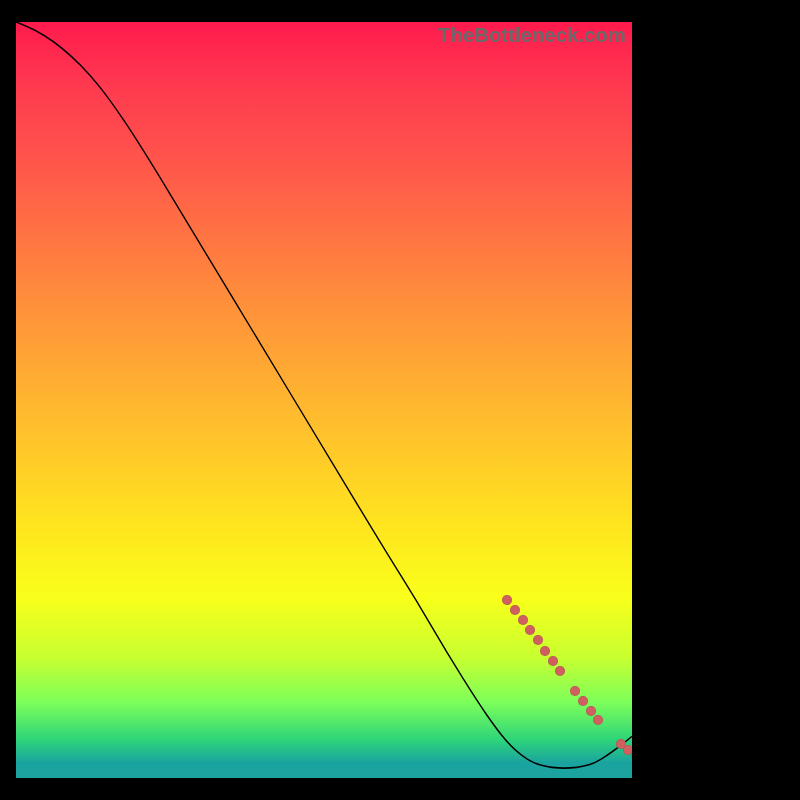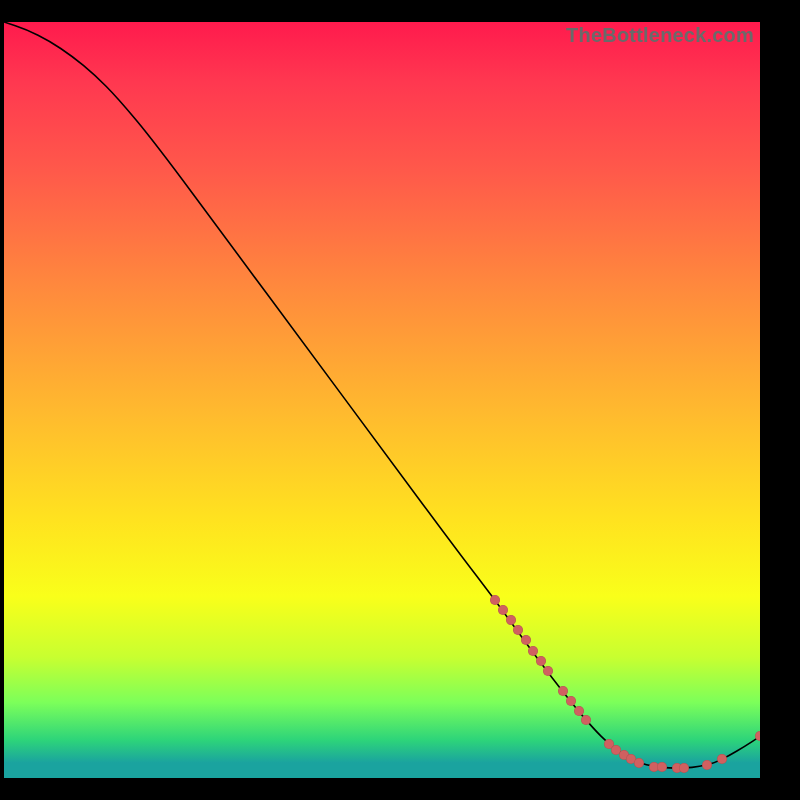"TheBottleneck.com" .plot-area { left: 4px -> 16px; width: 756px -> 616px }
